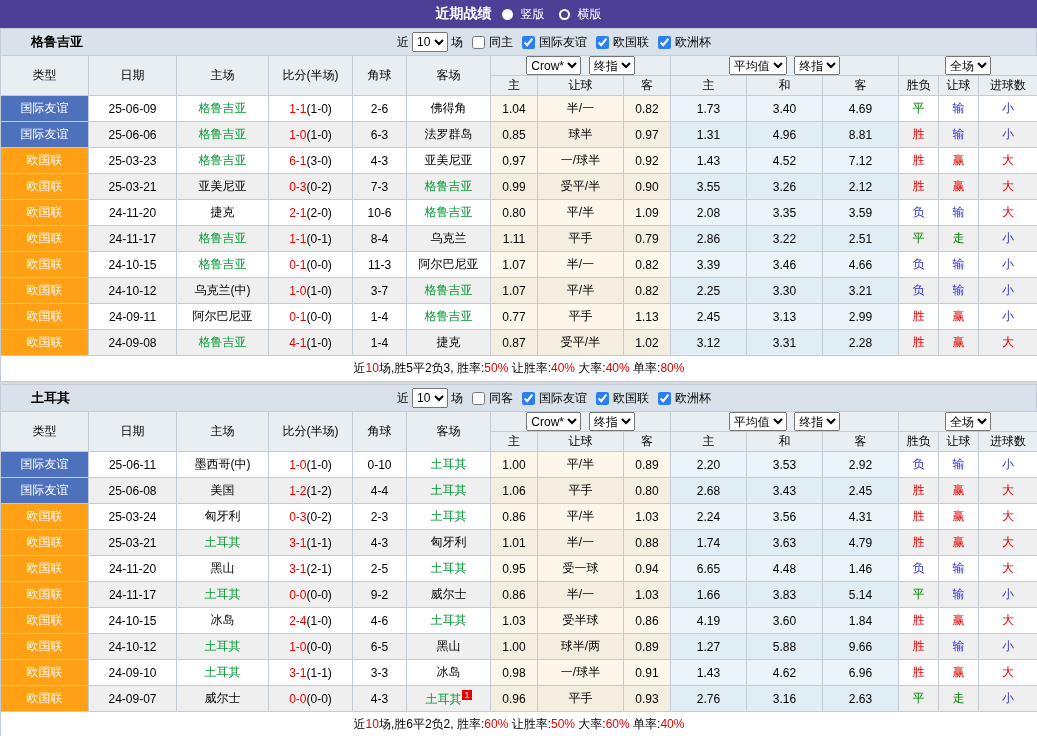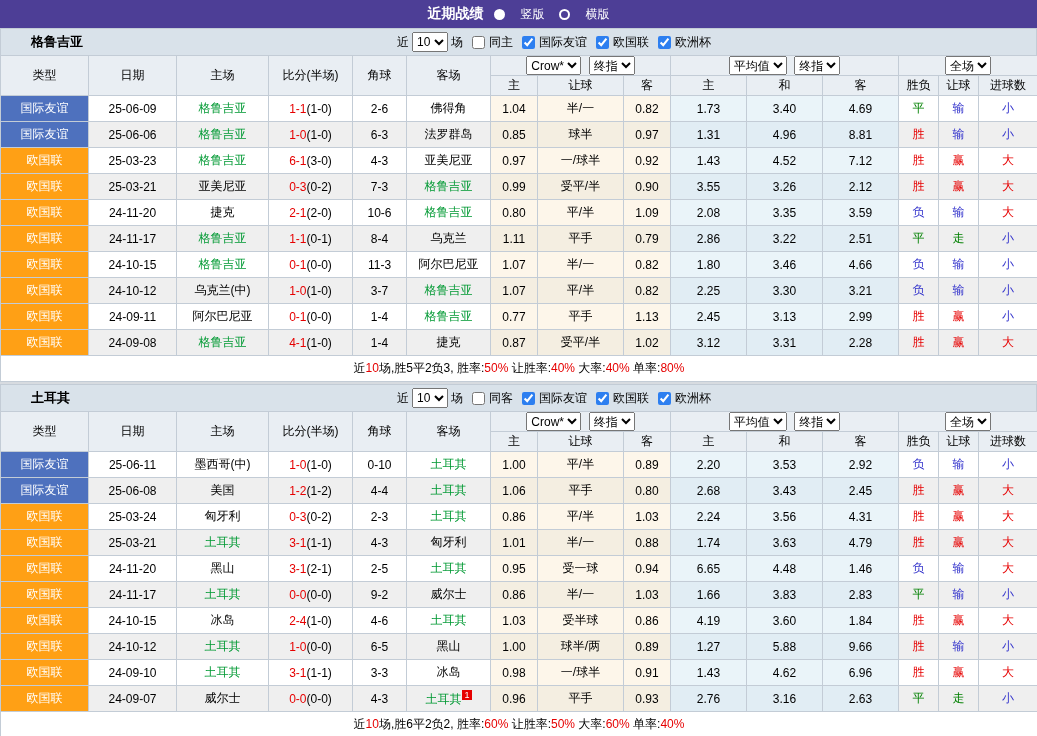"竖版" .radio-item { gap: 16px -> 8px }
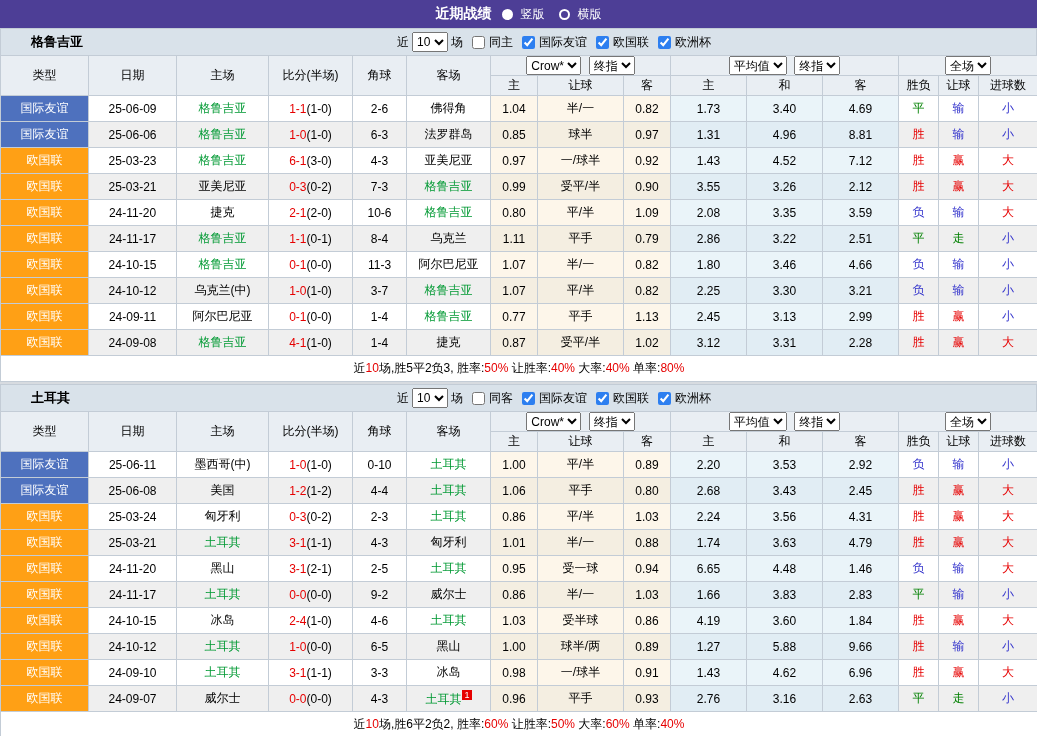"1.80" td.c-avg { text: 1.80 -> 3.39 }
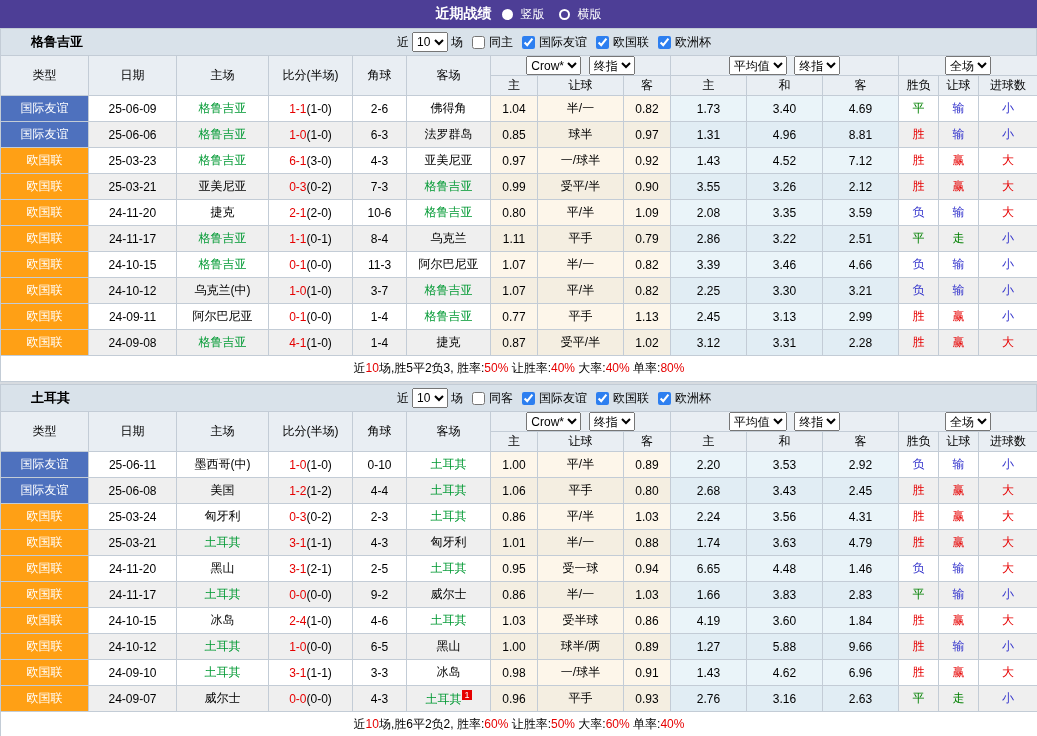"2.83" td.c-avg { text: 2.83 -> 5.14 }
